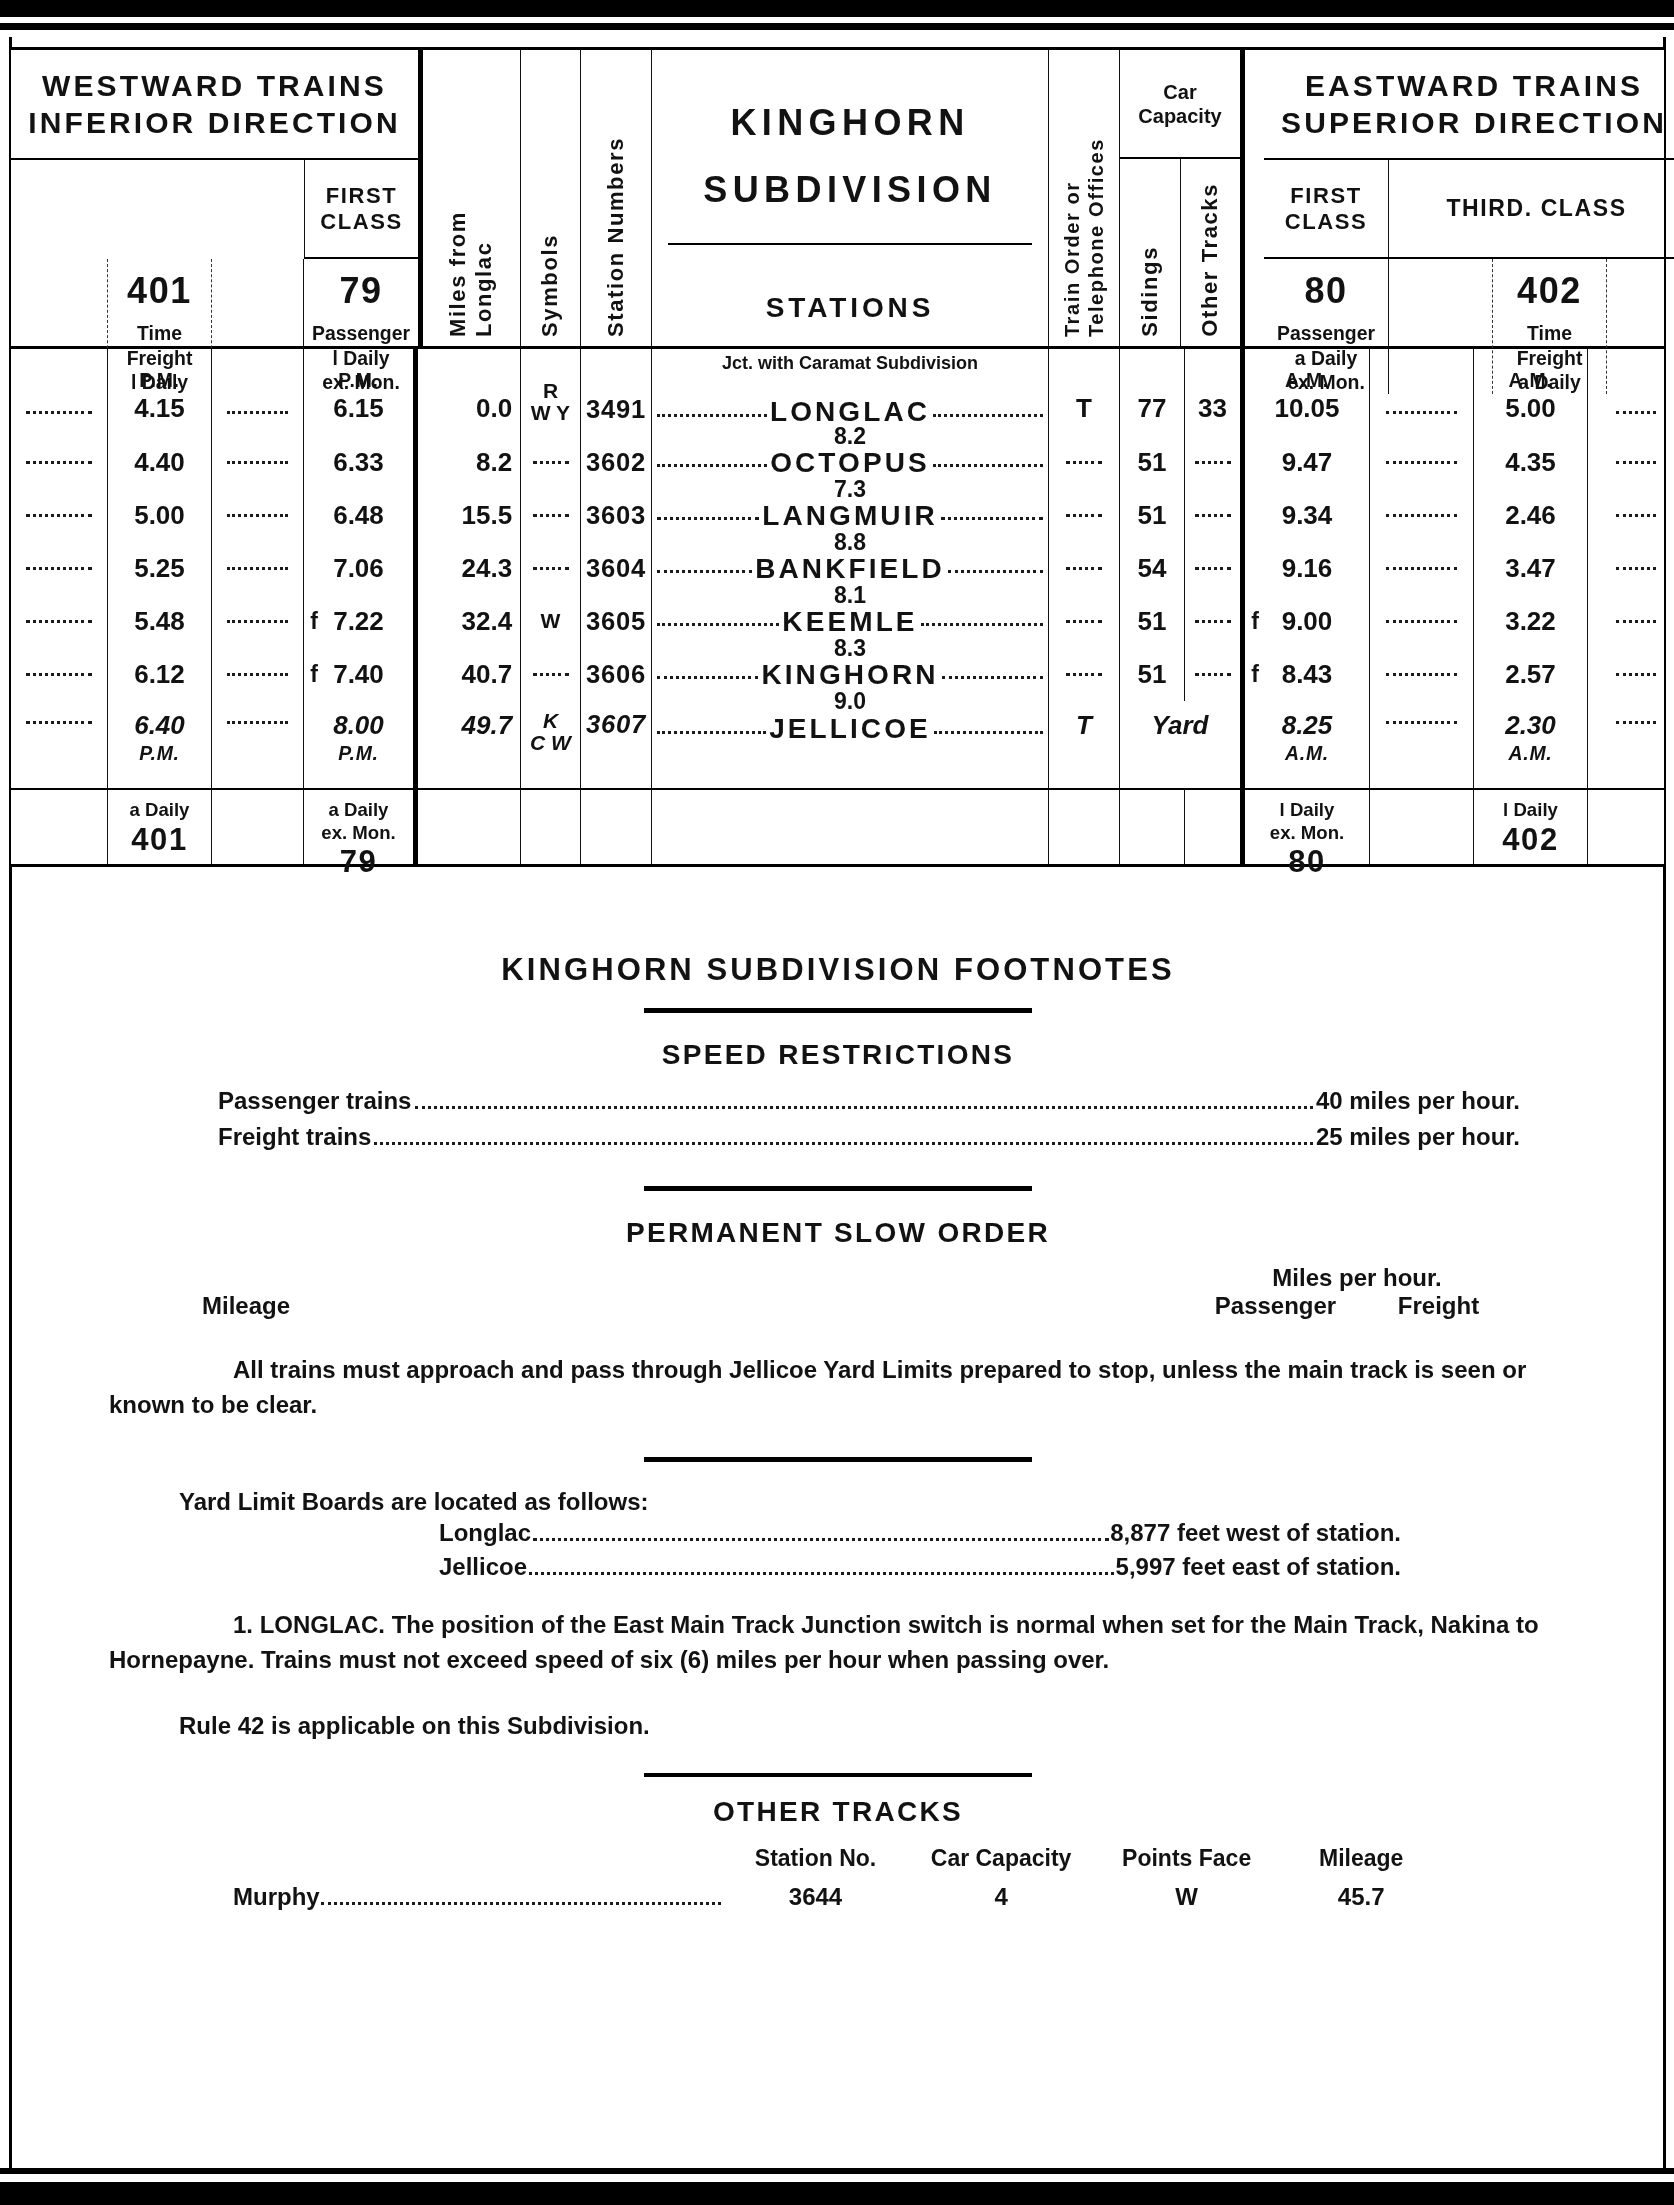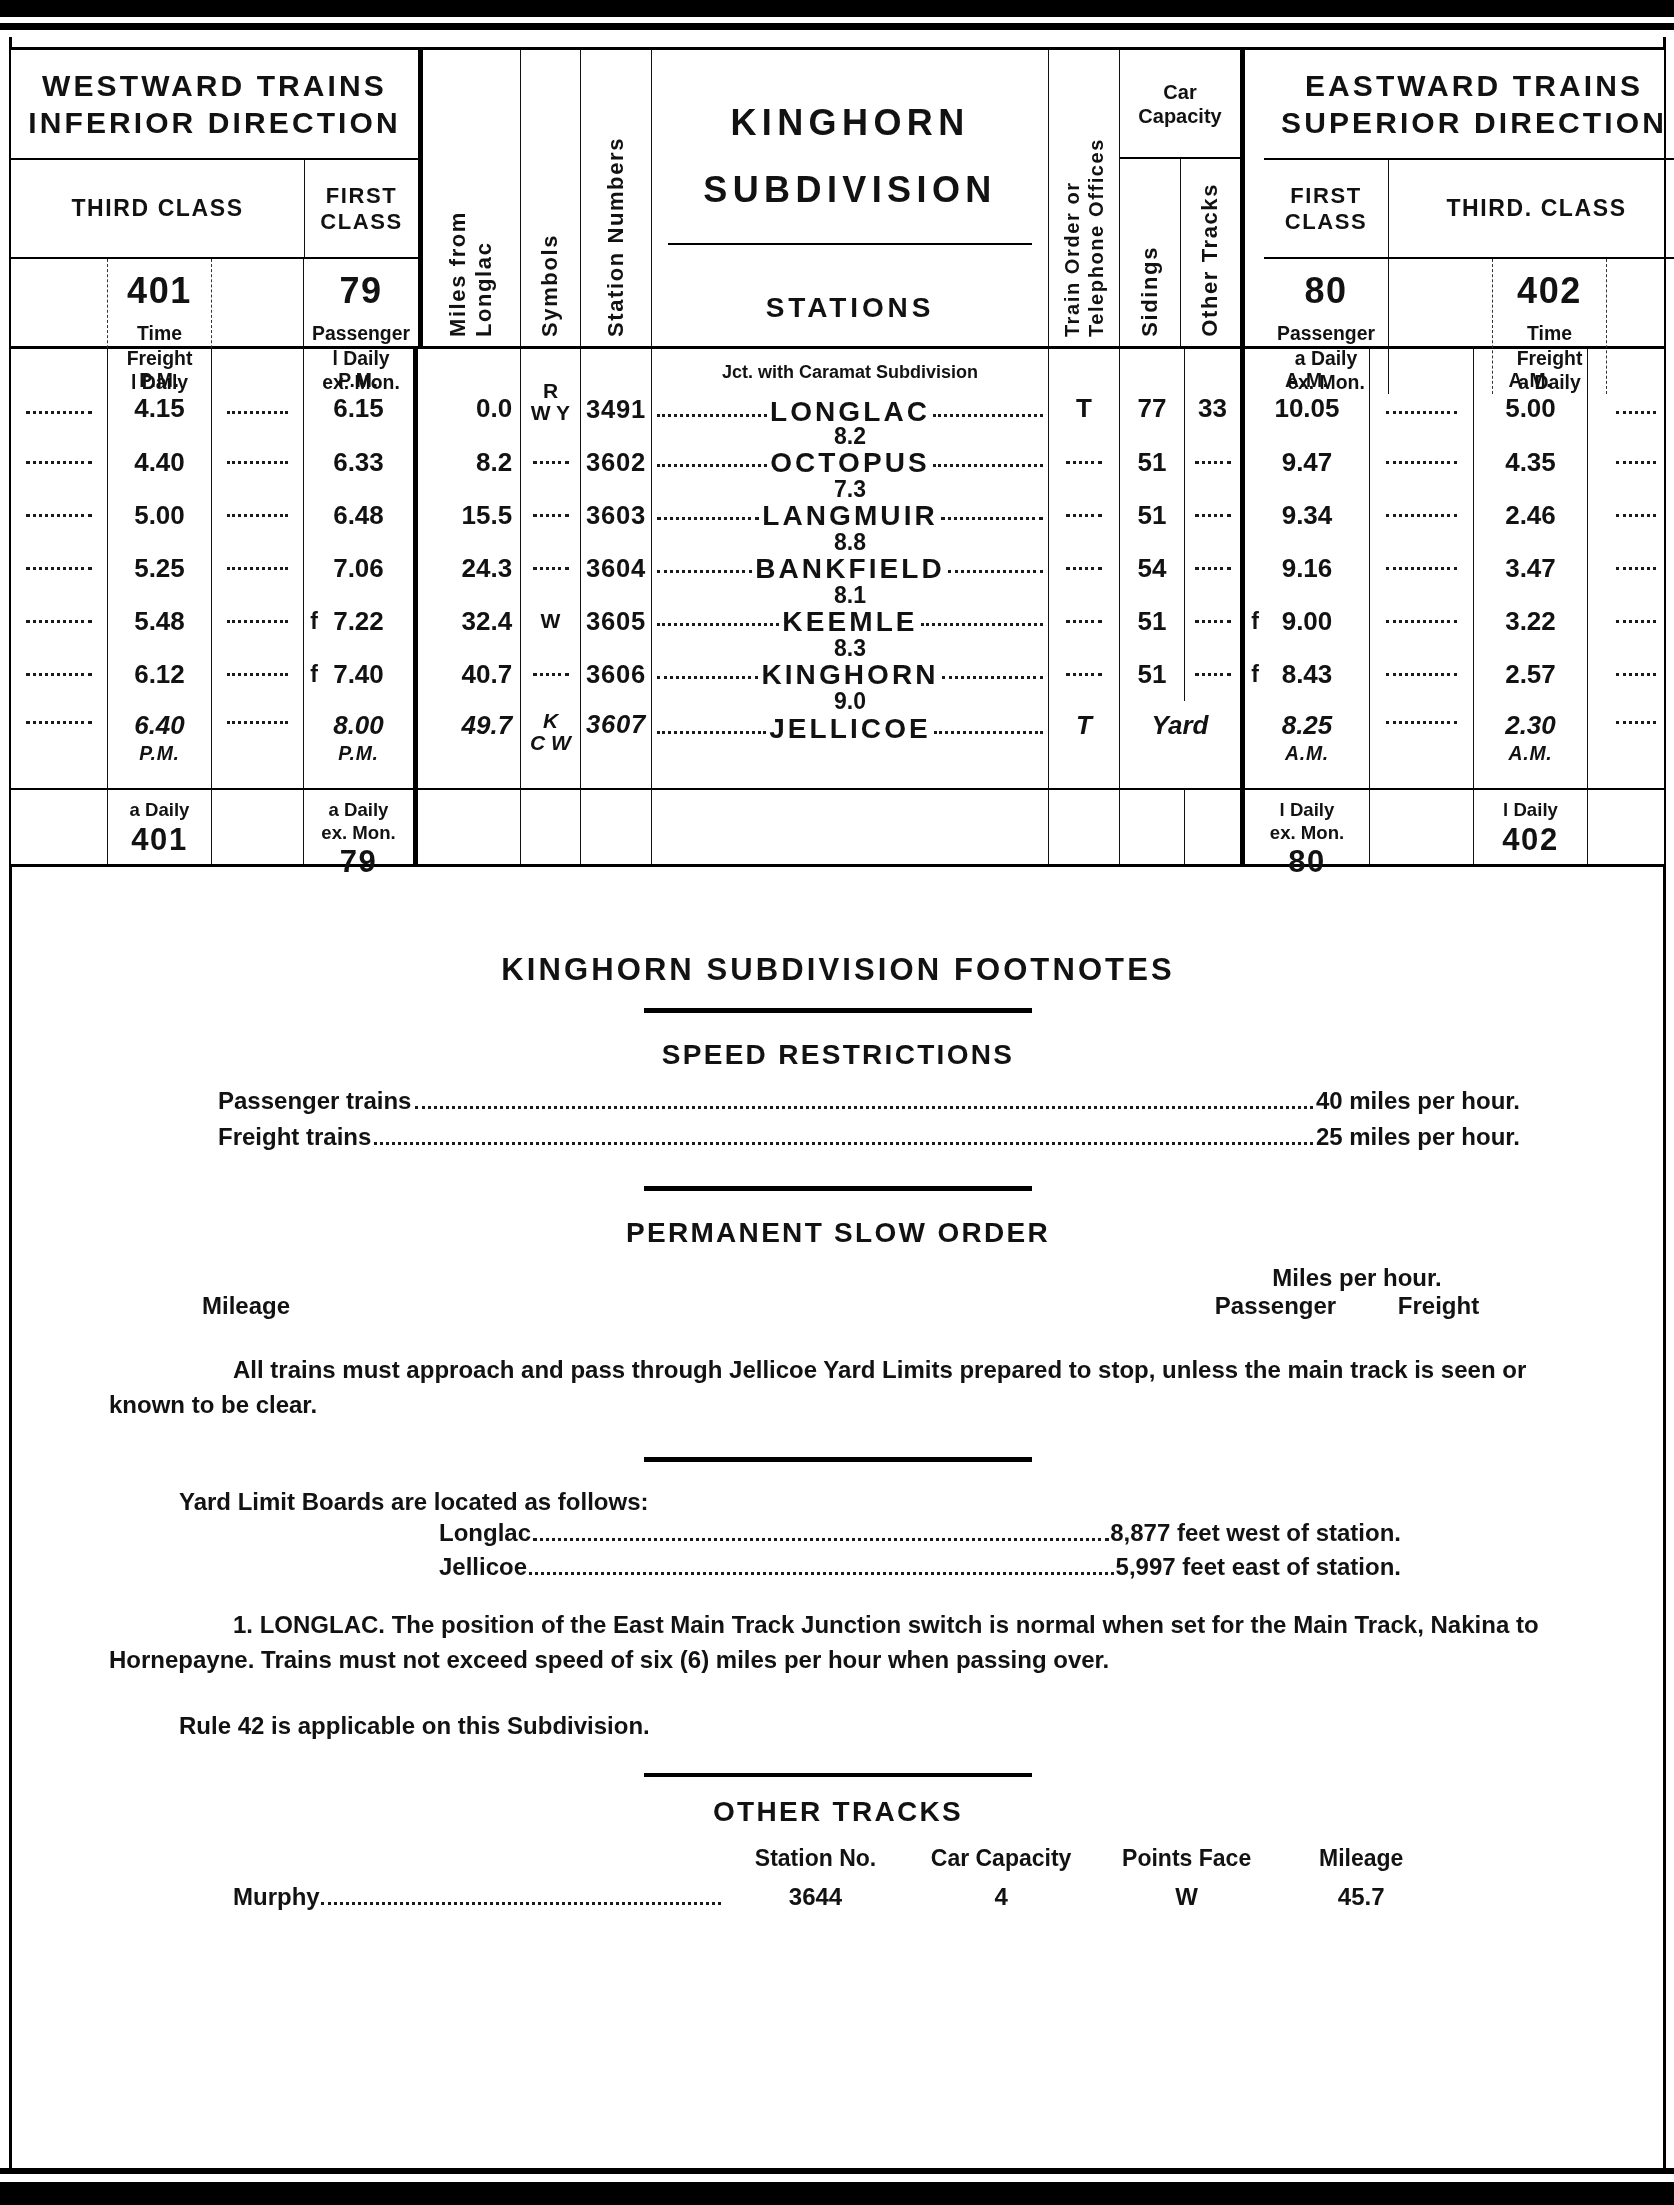"THIRD CLASS" div.classbox { html: <div>THIRD CLASS</div> -> none }
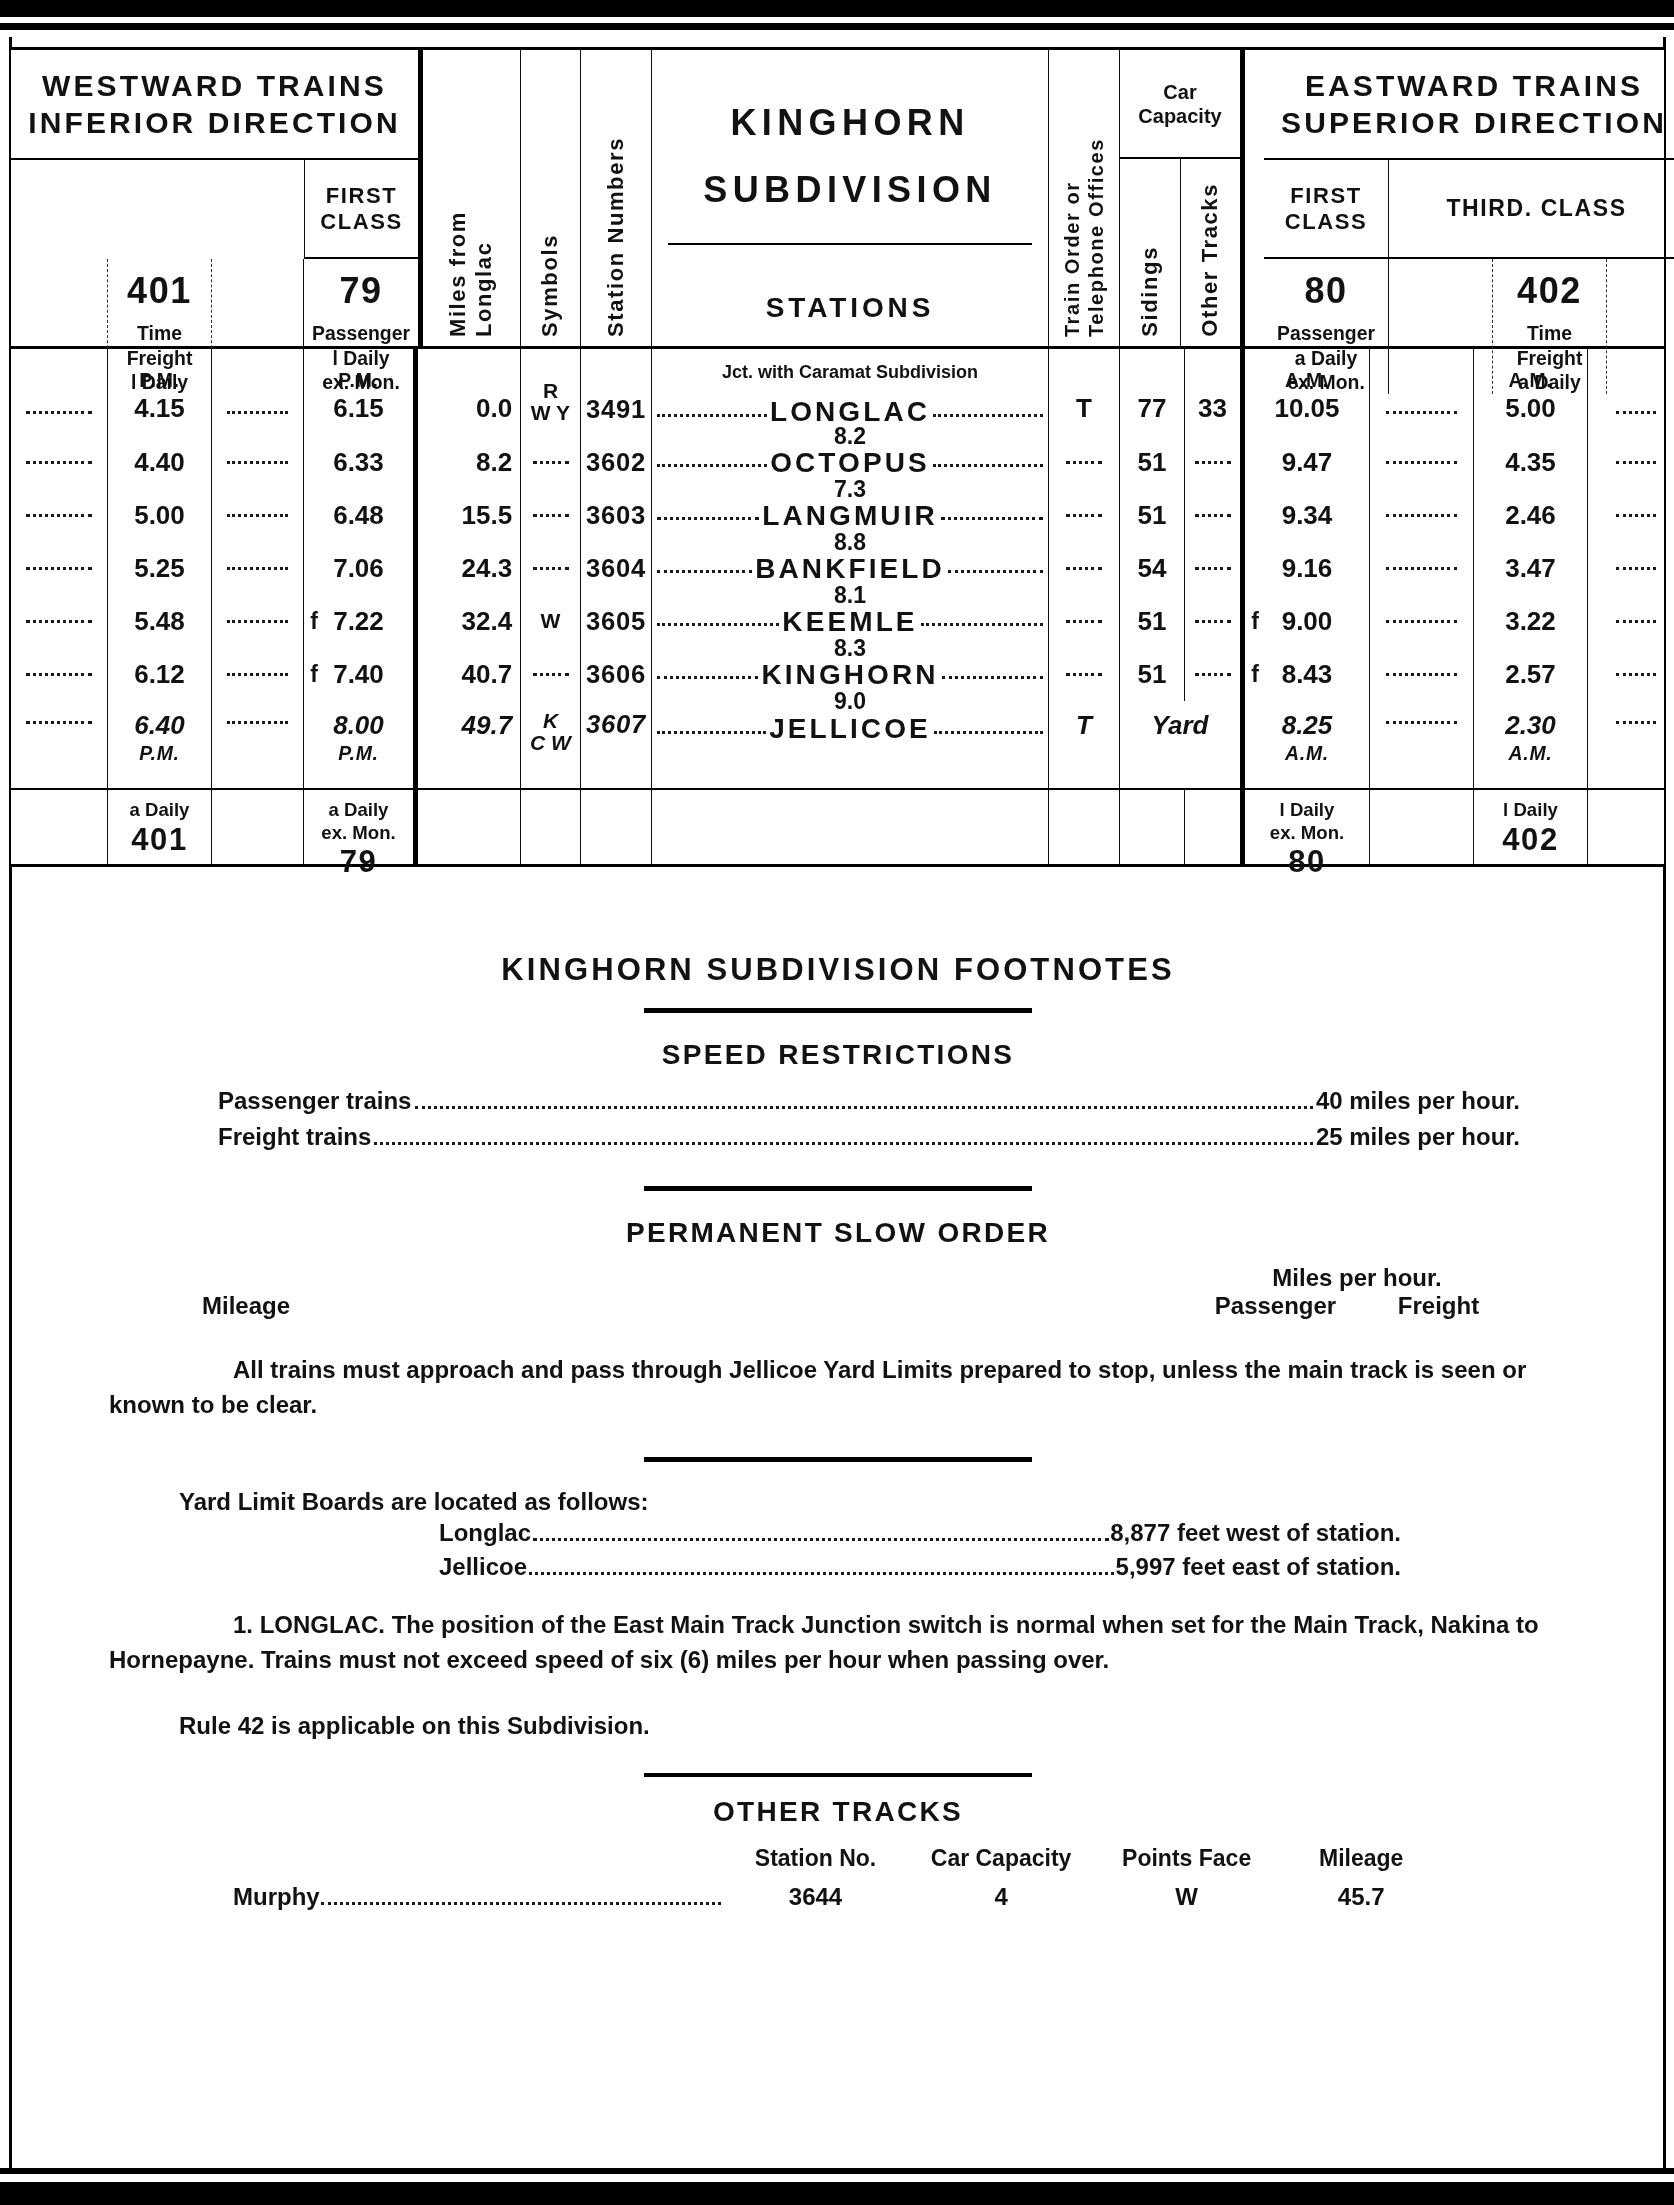"Jct. with Caramat Subdivision" .jctnote { top: 13px -> 4px }
